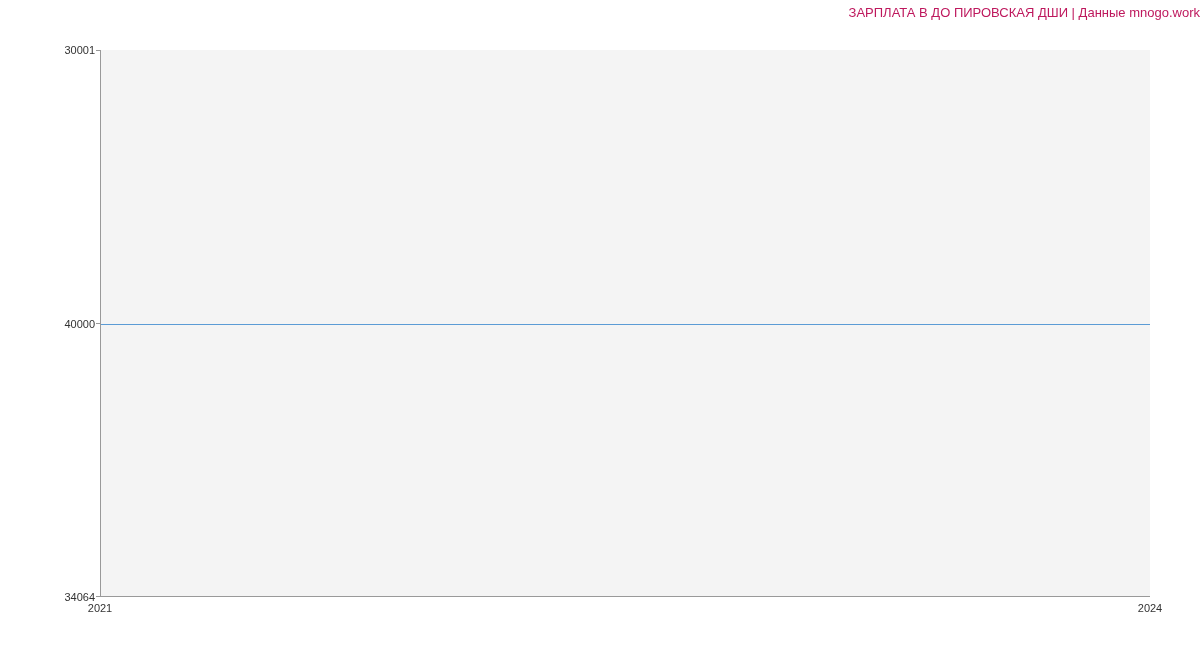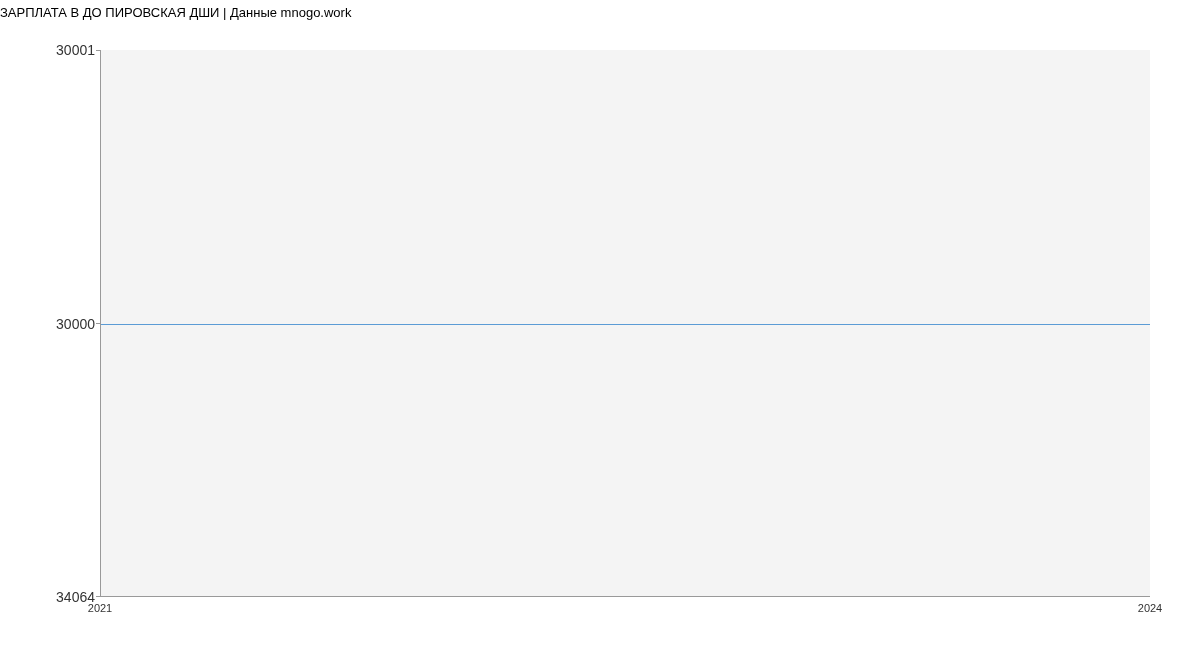"ЗАРПЛАТА В ДО ПИРОВСКАЯ ДШИ" .chart-title { color: #000000 -> #be185d; text-align: left -> right }
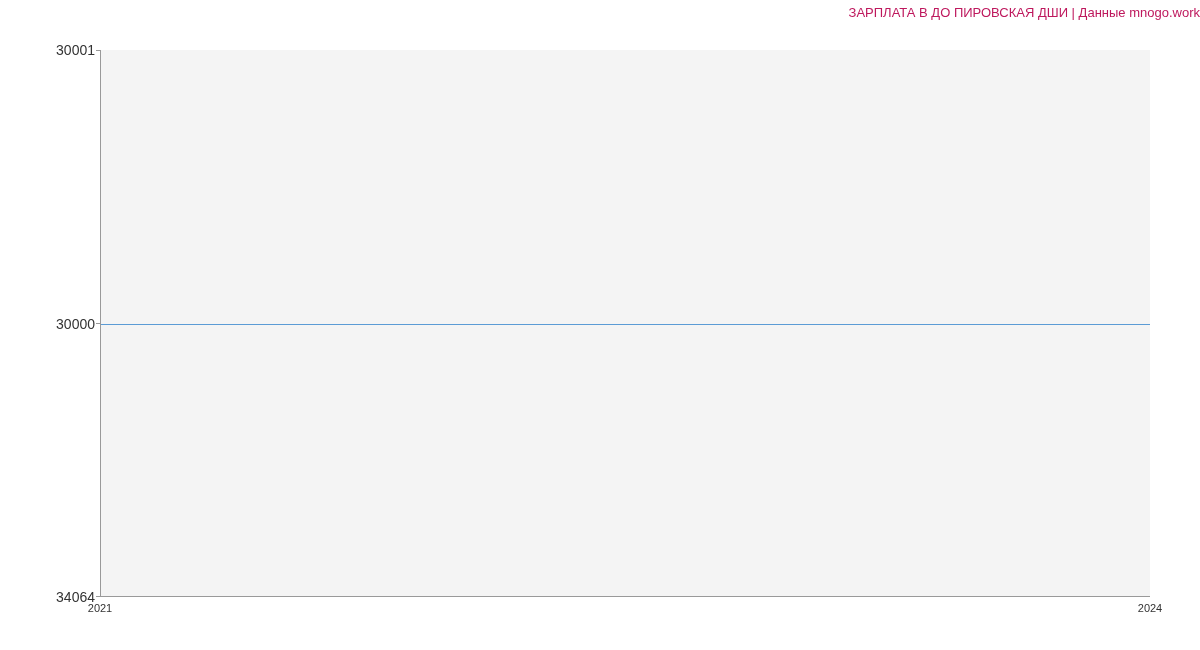"30001" .y-tick-label { font-size: 14px -> 11px }
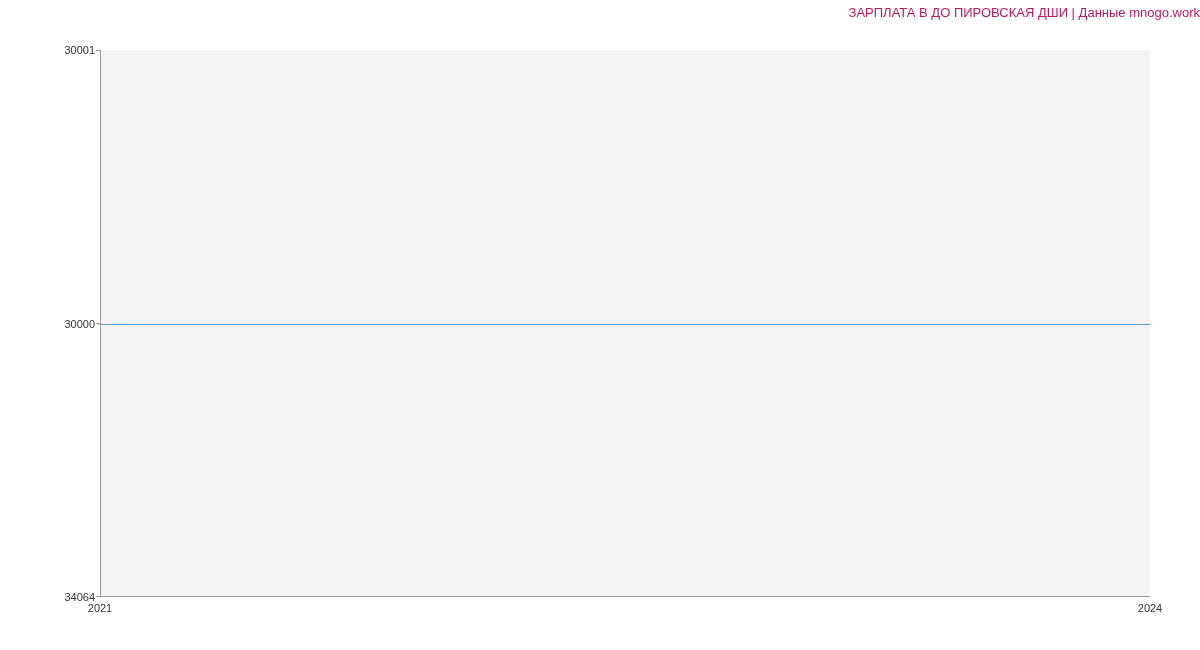"30000" div.y-tick-label { text: 30000 -> 40000 }
